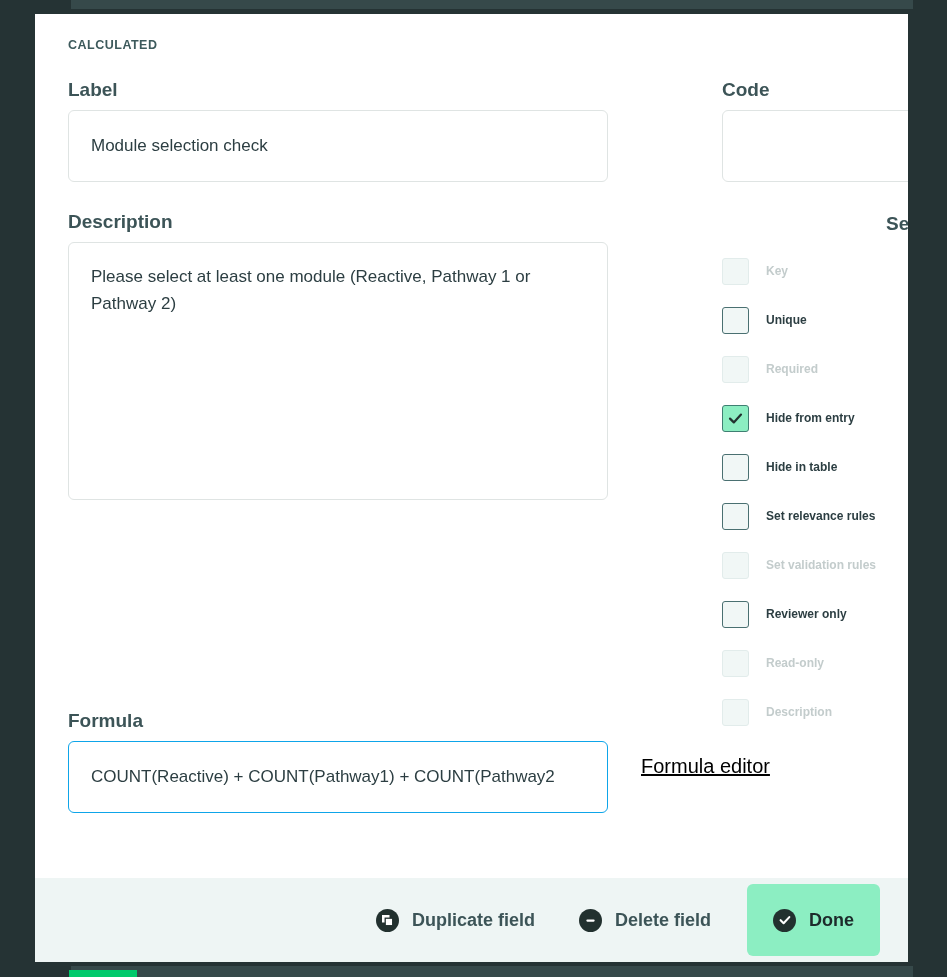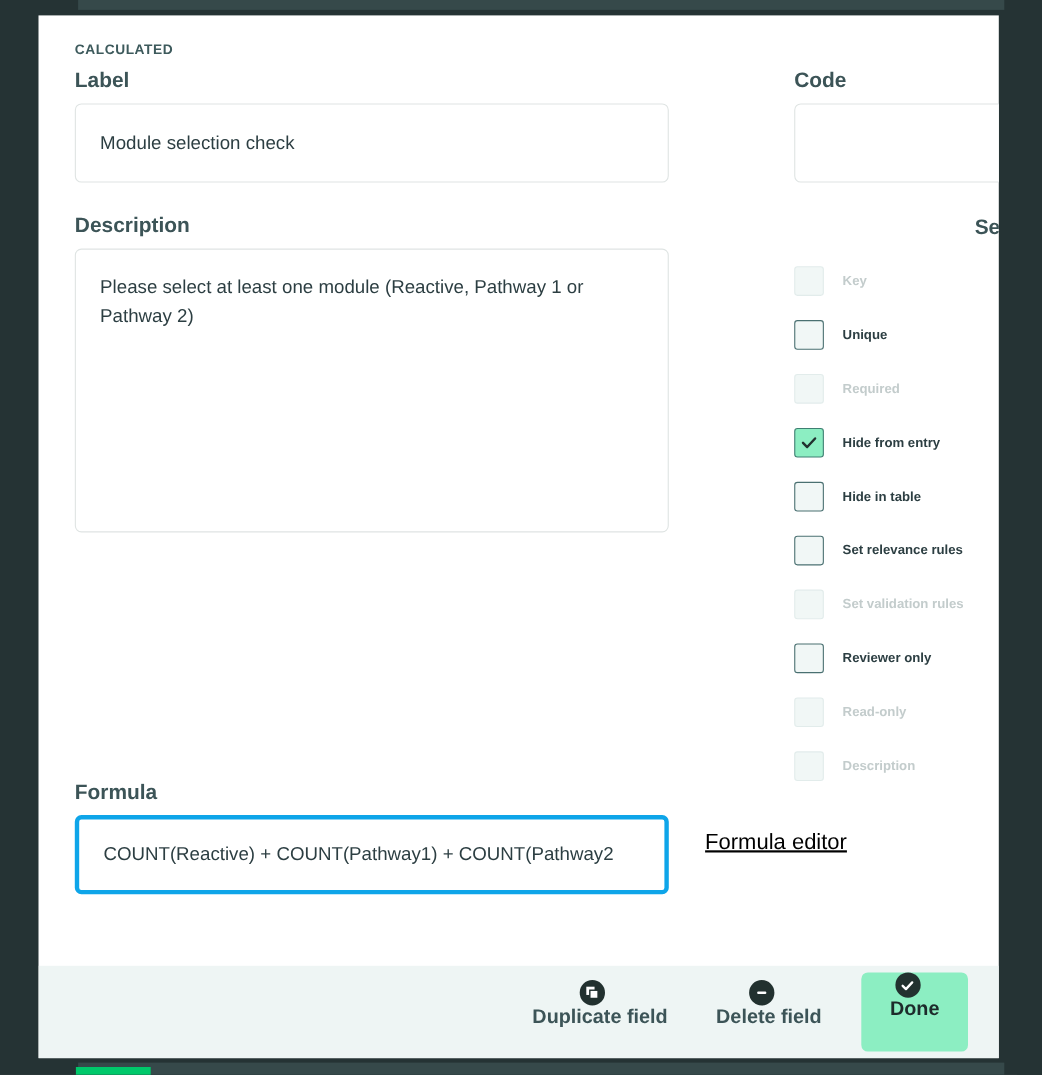"CALCULATED" .eyebrow { margin: 0 0 12px 0 -> 0 0 28px 0 }
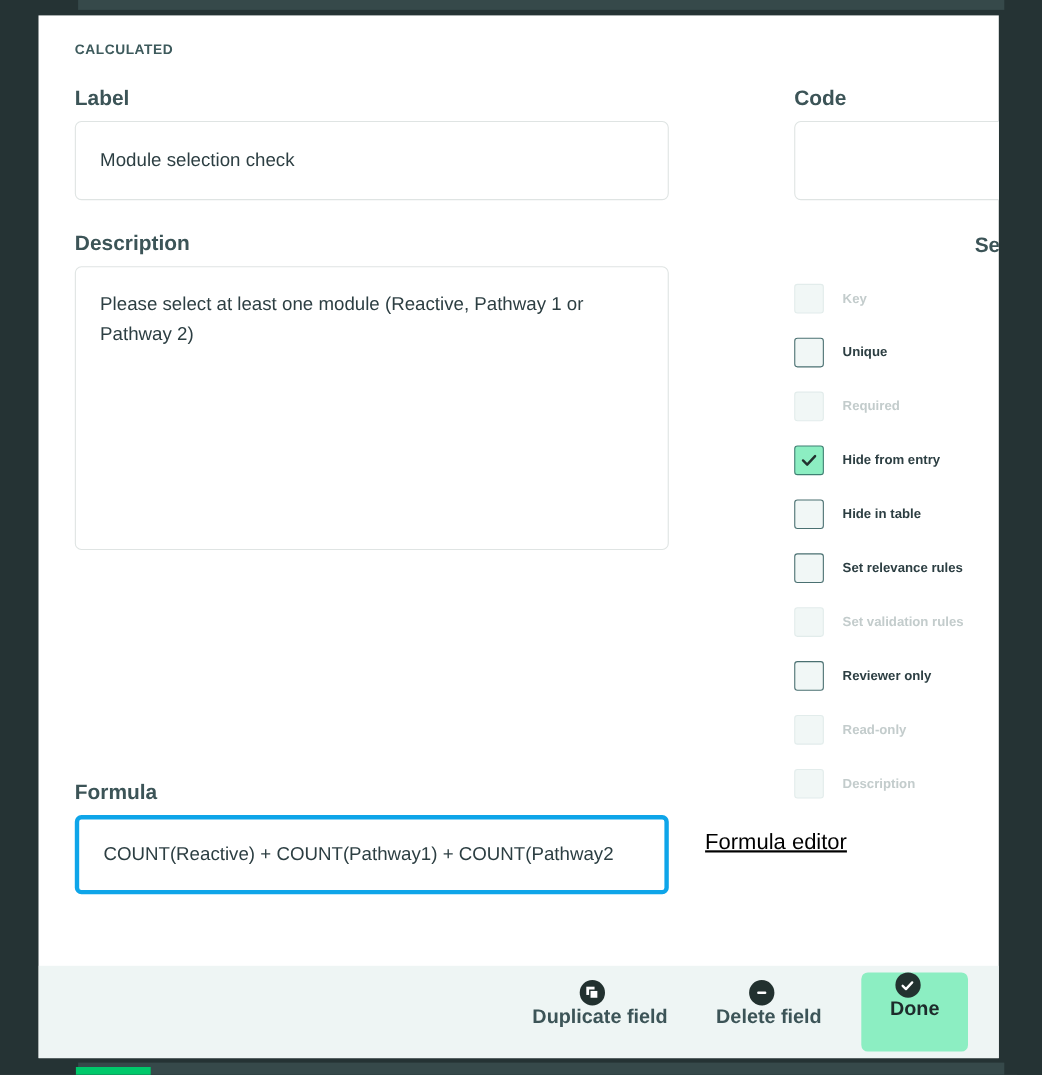"COUNT(Reactive) + COUNT(Pathway1) +" .formula-input { border: 4px solid #0ea5e9 -> 1px solid #0ea5e9 }
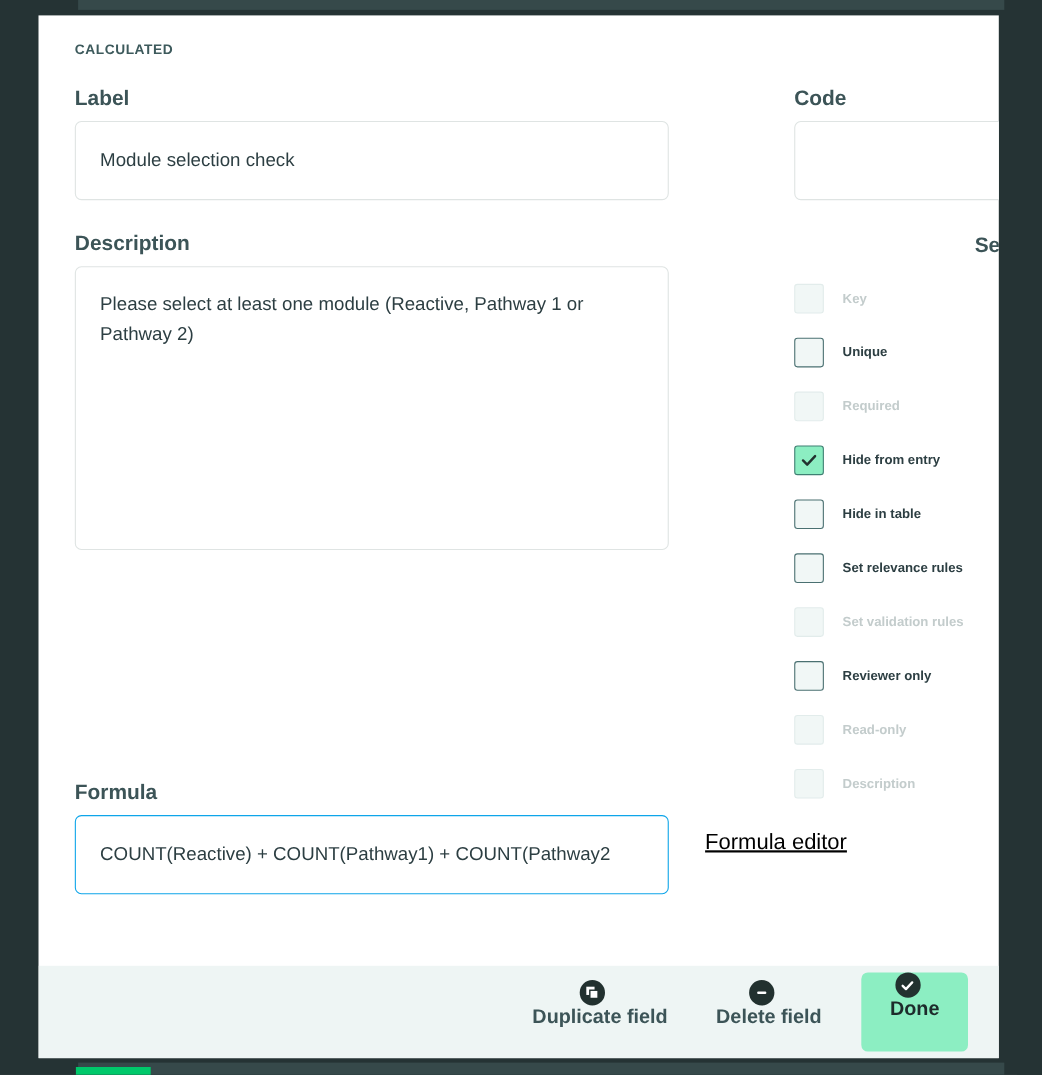"Duplicate field" .footer-btn { flex-direction: column -> none }
